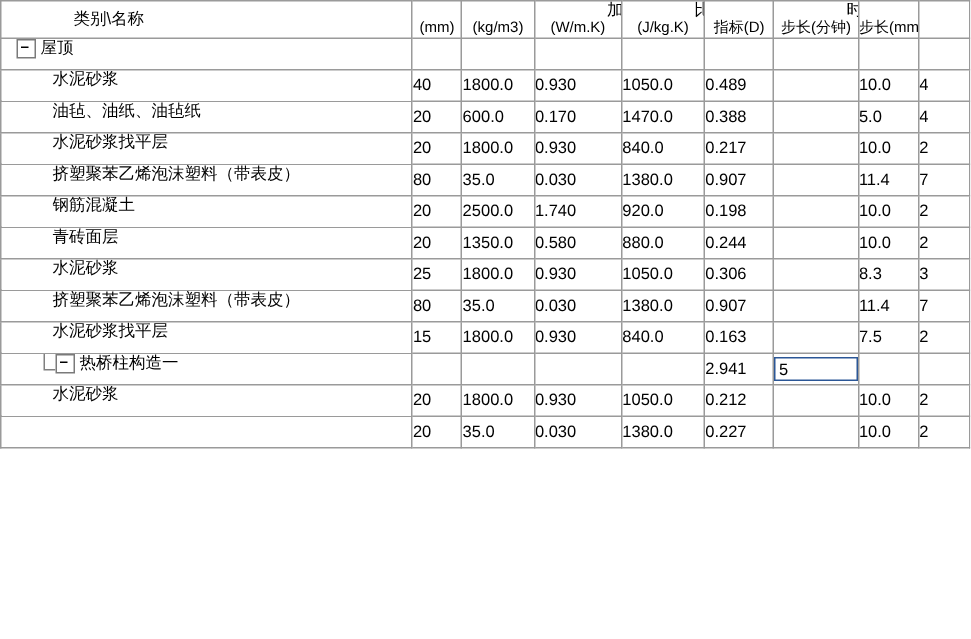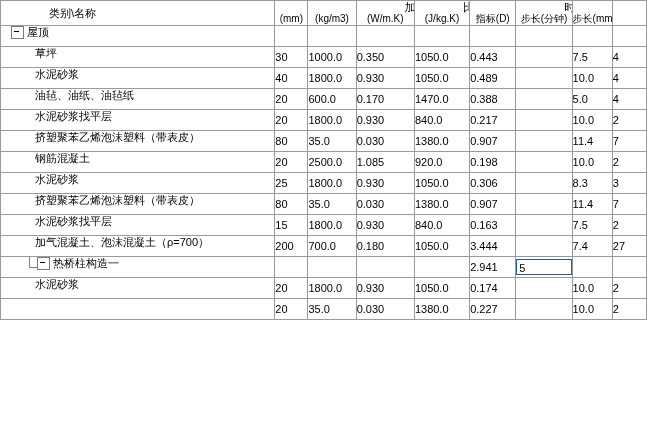"草坪" tr { html: <tr> <td> <div> <span></span> <span>草坪</span> </div> </td> <td>30</td> <td>1000.0</td> <td>0.350</td> <td>1050.0</td> <td>0.443</td> <td></td> <td>7.5</td> <td>4</td> </tr> -> none }
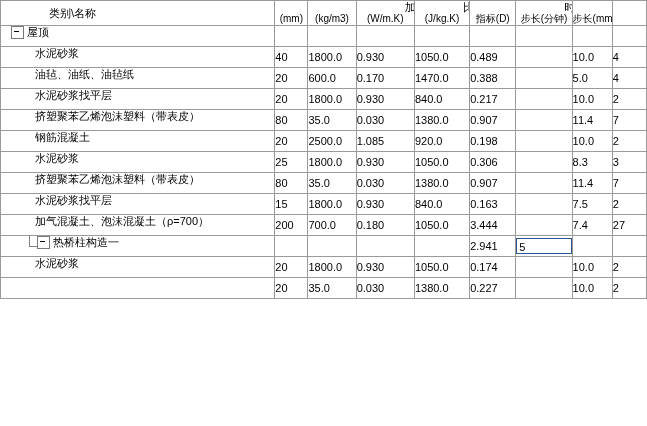"1.085" td.cell { text: 1.085 -> 1.740 }
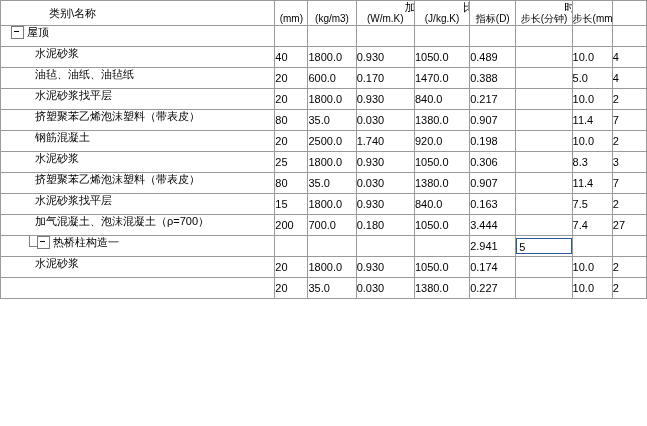"青砖面层" tr { html: none -> <tr> <td> <div> <span></span> <span>青砖面层</span> </div> </td> <td>20</td> <td>1350.0</td> <td>0.580</td> <td>880.0</td> <td>0.244</td> <td></td> <td>10.0</td> <td>2</td> </tr> }
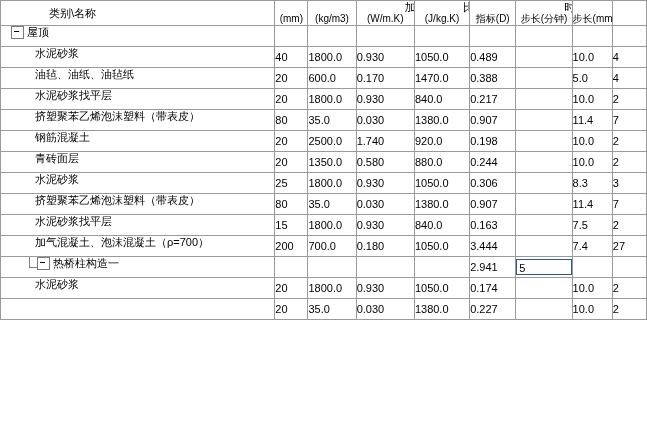"加气混凝土、泡沫混凝土（ρ=700）" tr { html: <tr> <td> <div> <span></span> <span>加气混凝土、泡沫混凝土（ρ=700）</span> </div> </td> <td>200</td> <td>700.0</td> <td>0.180</td> <td>1050.0</td> <td>3.444</td> <td></td> <td>7.4</td> <td>27</td> </tr> -> none }
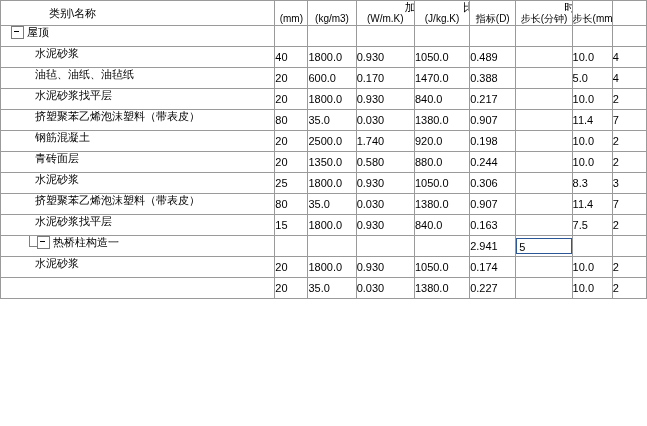"0.174" td.cell { text: 0.174 -> 0.212 }
